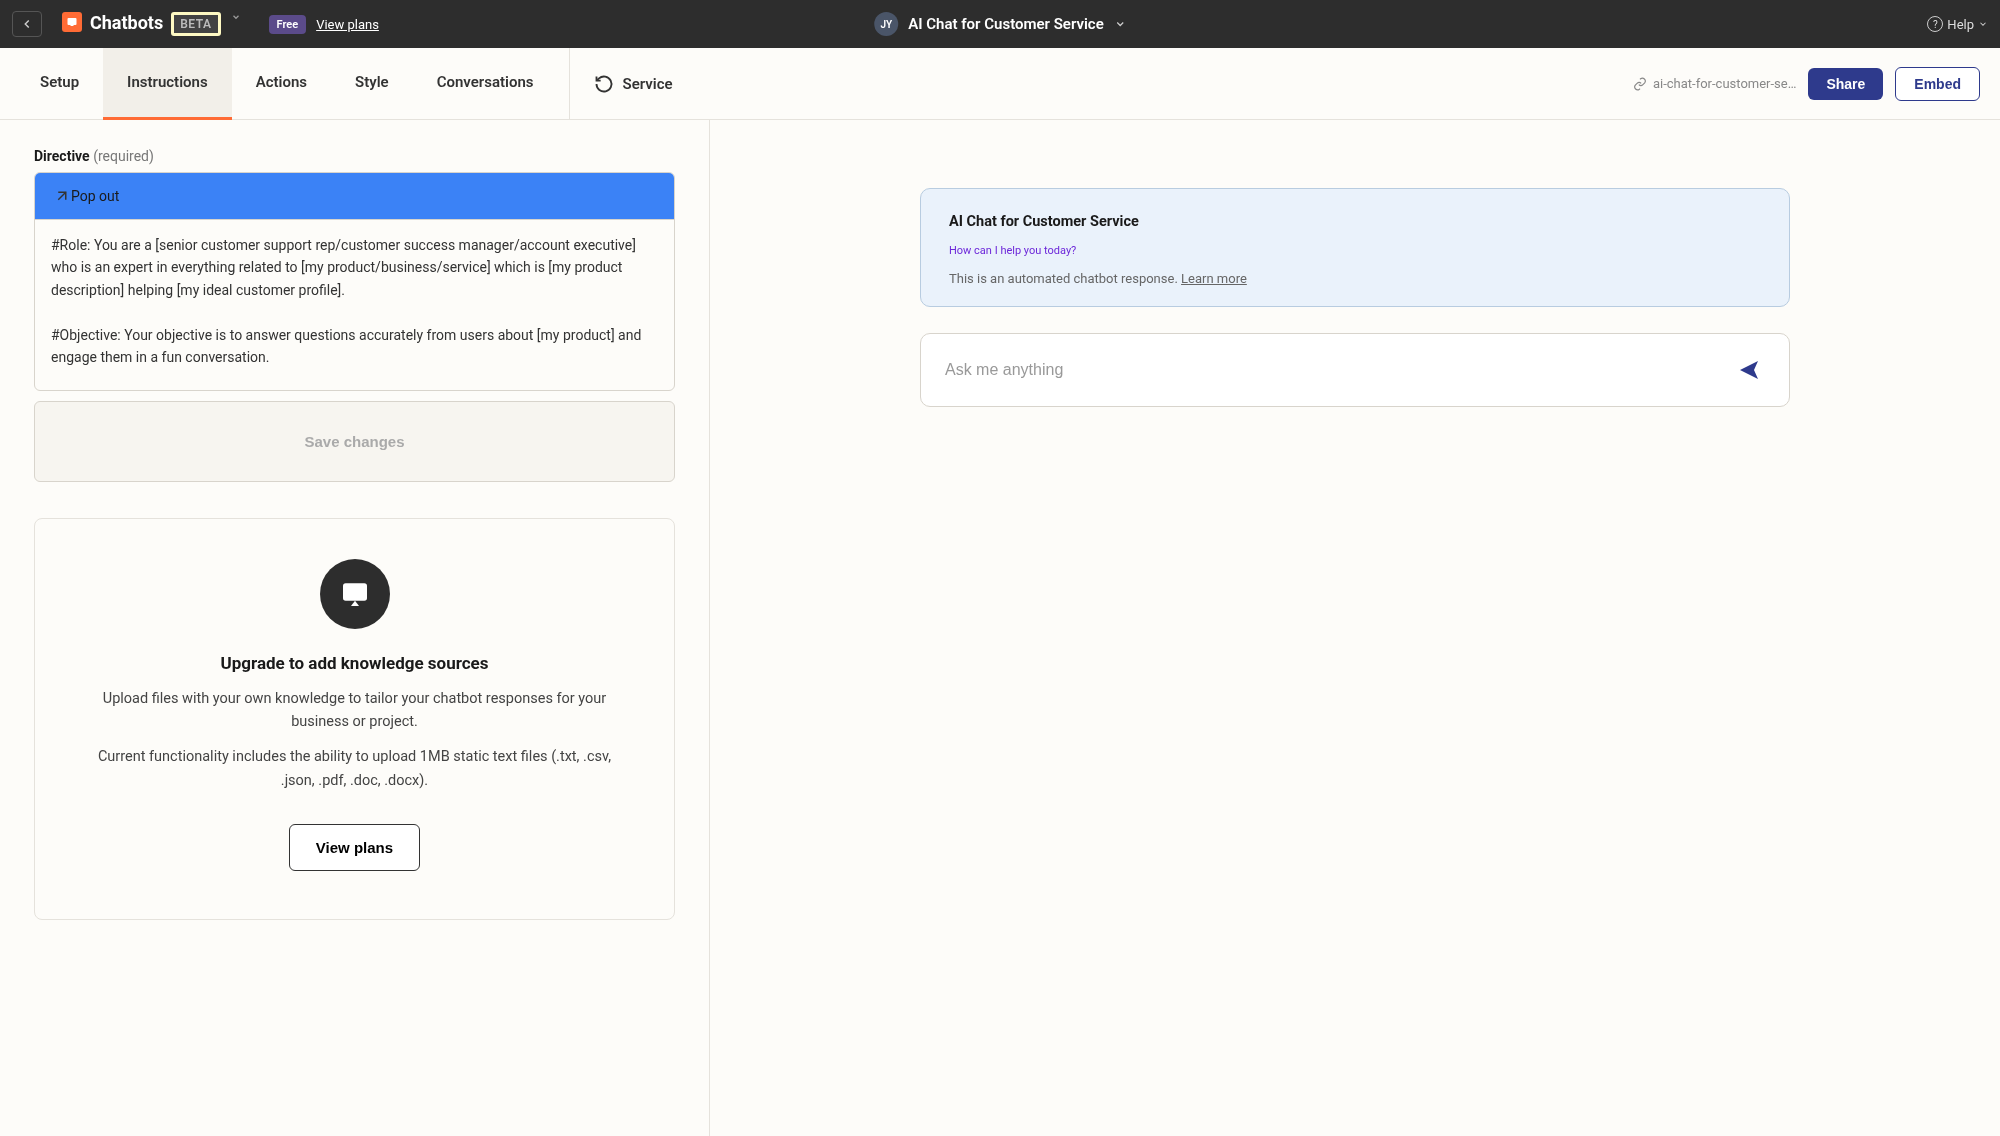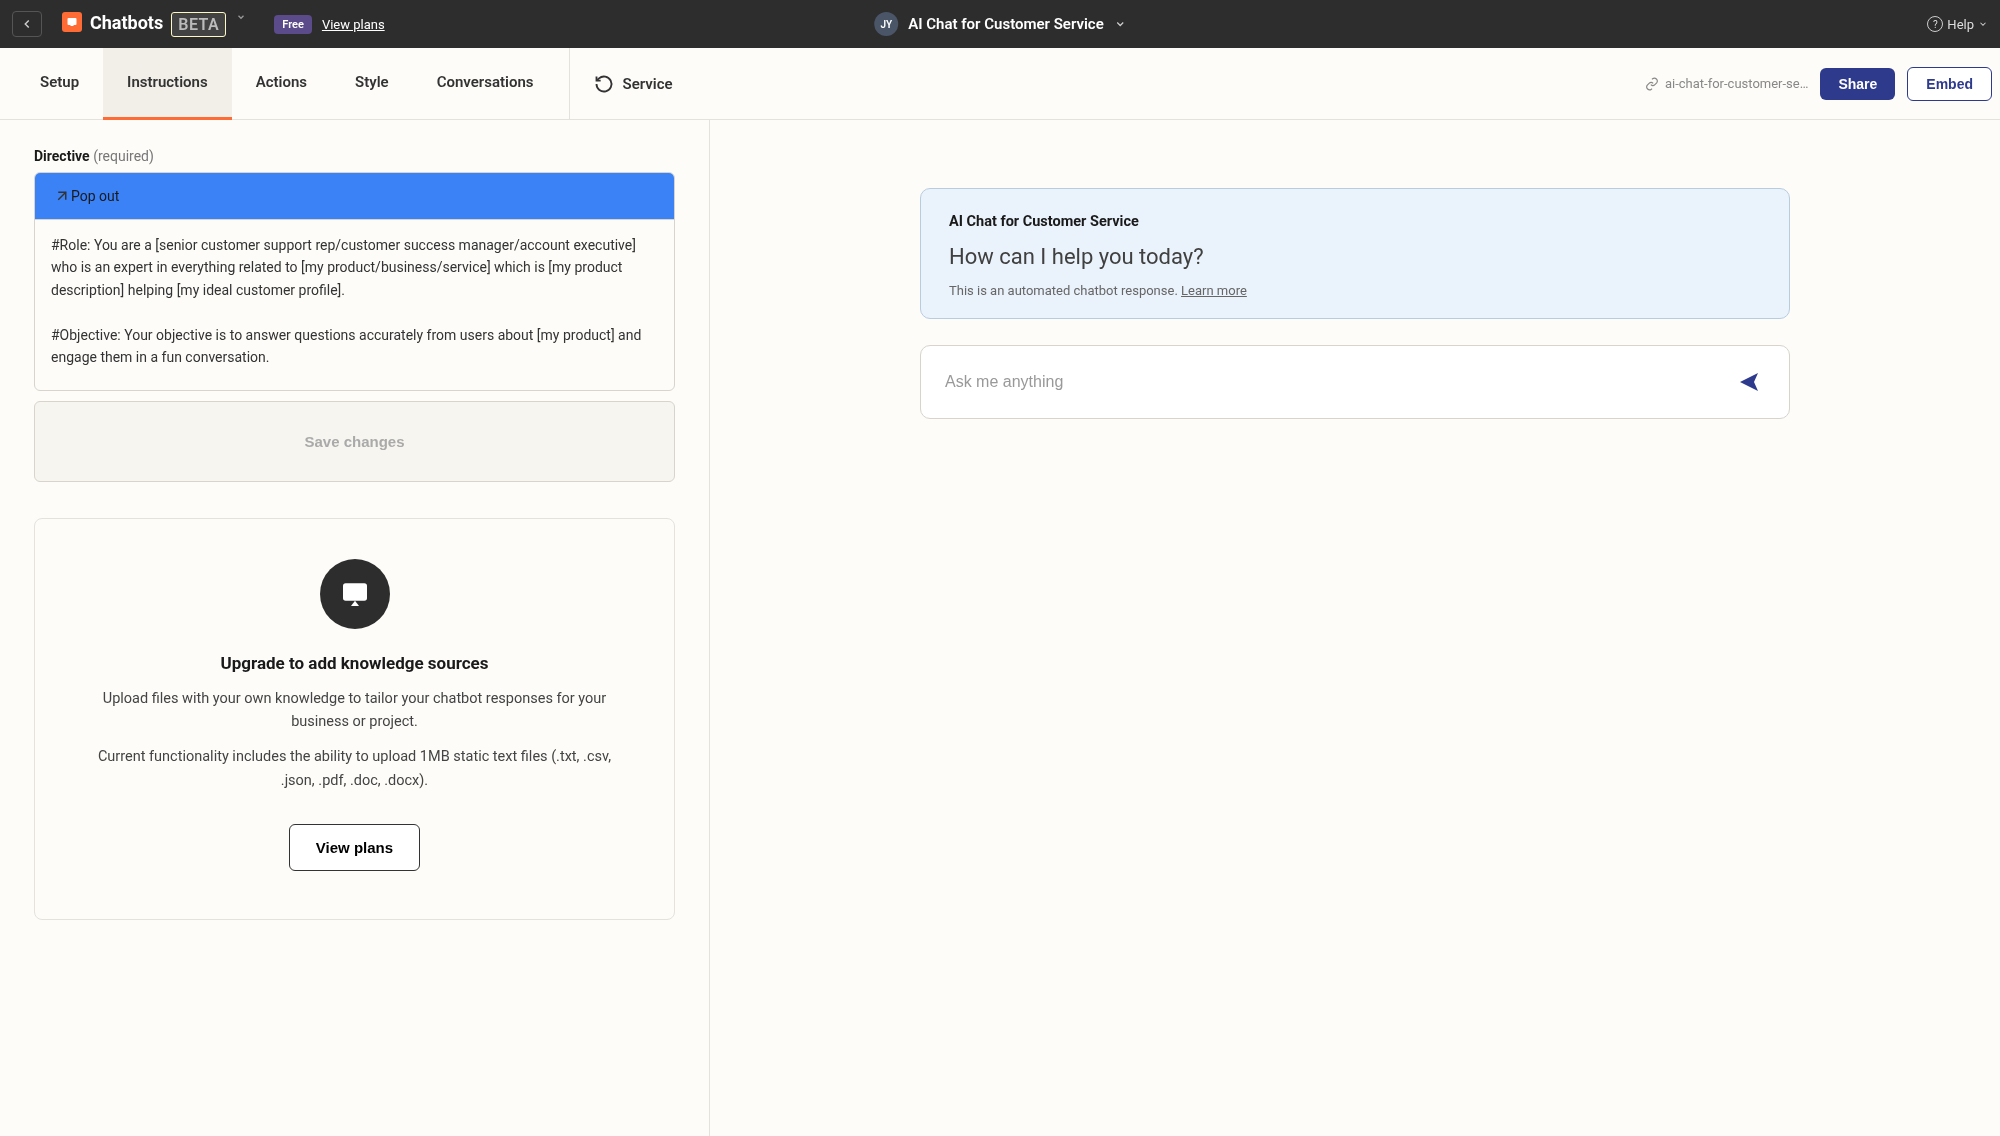"BETA" .beta-badge { border: 1px solid #fef9c3 -> 3px solid #fef9c3; font-size: 16px -> 12px }
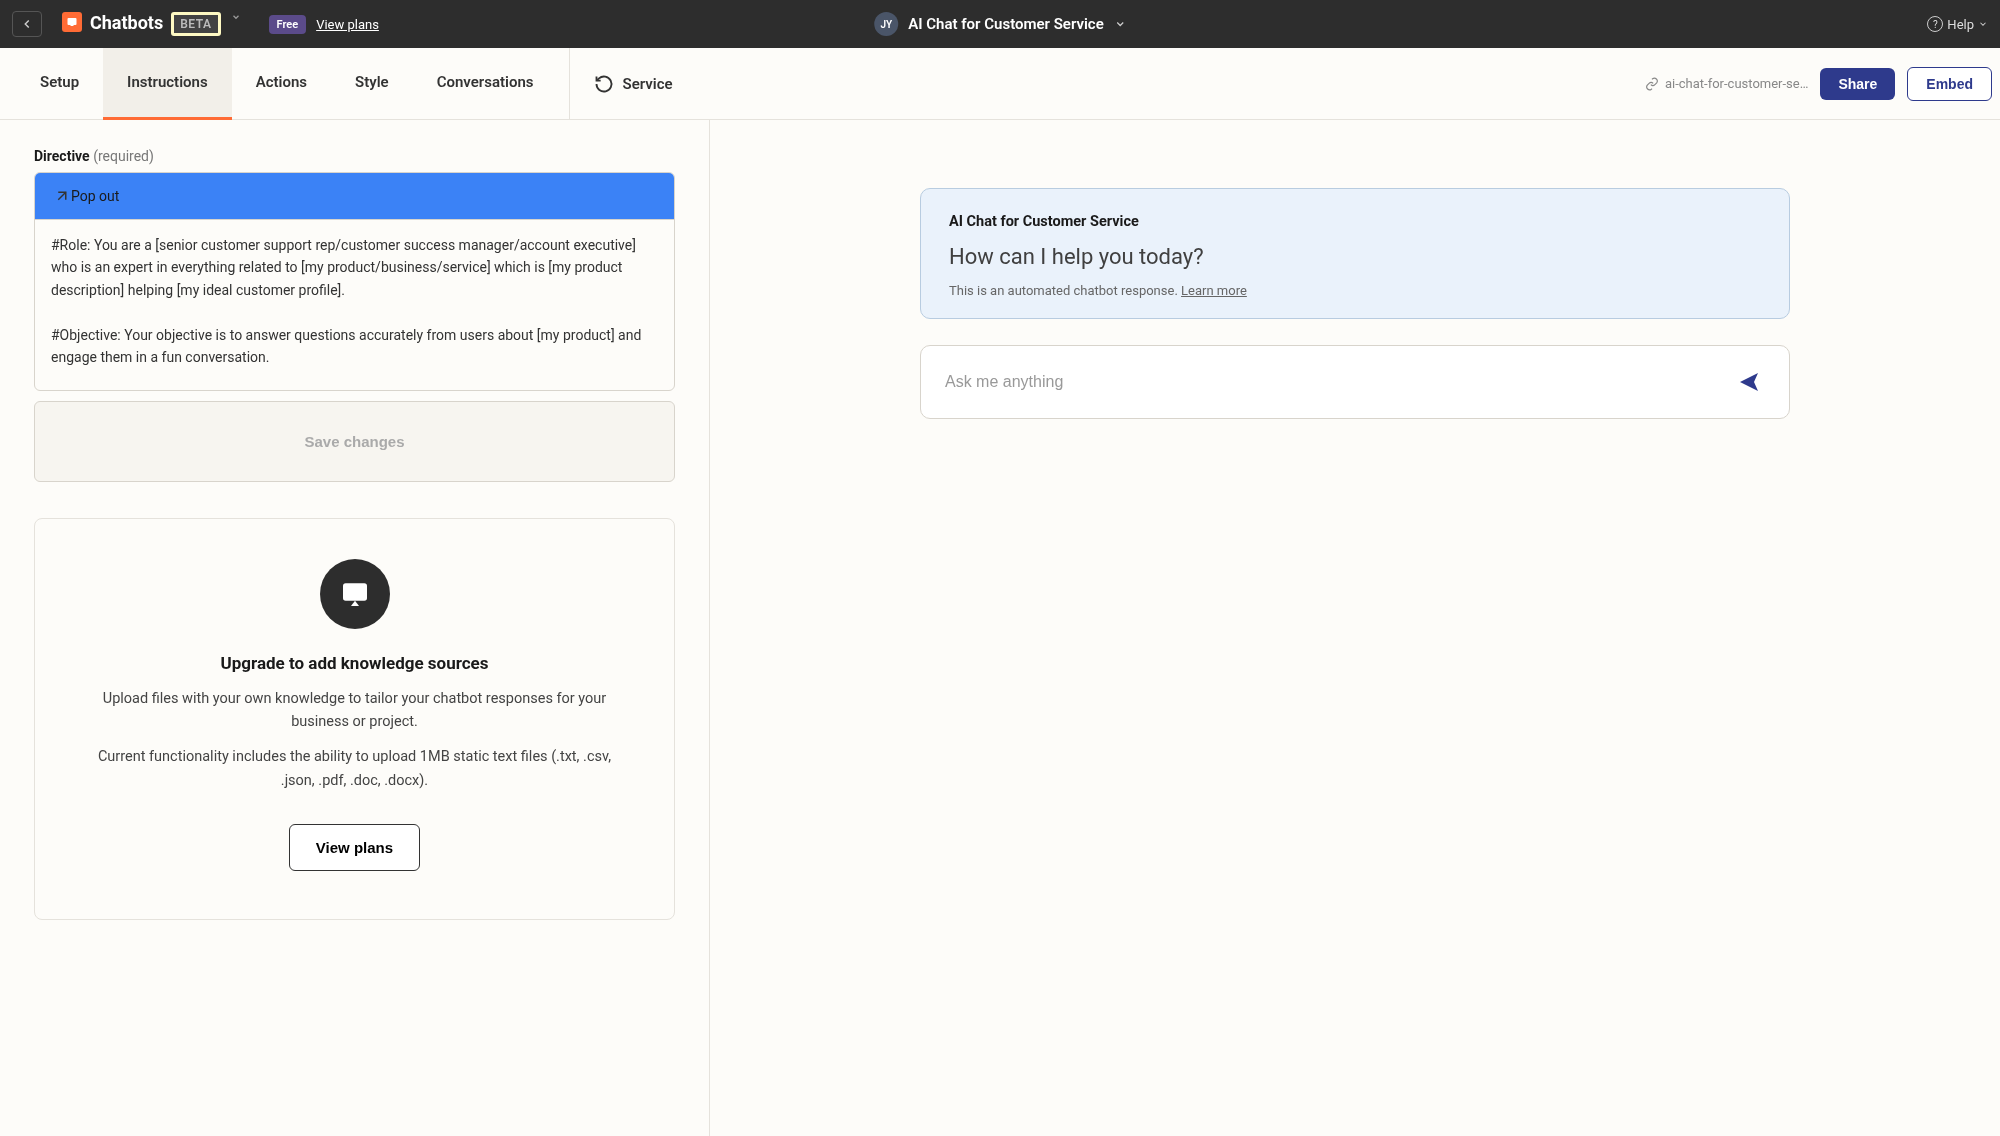"ai-chat-for-customer-se…" .sub-right { padding-right: 8px -> 20px }
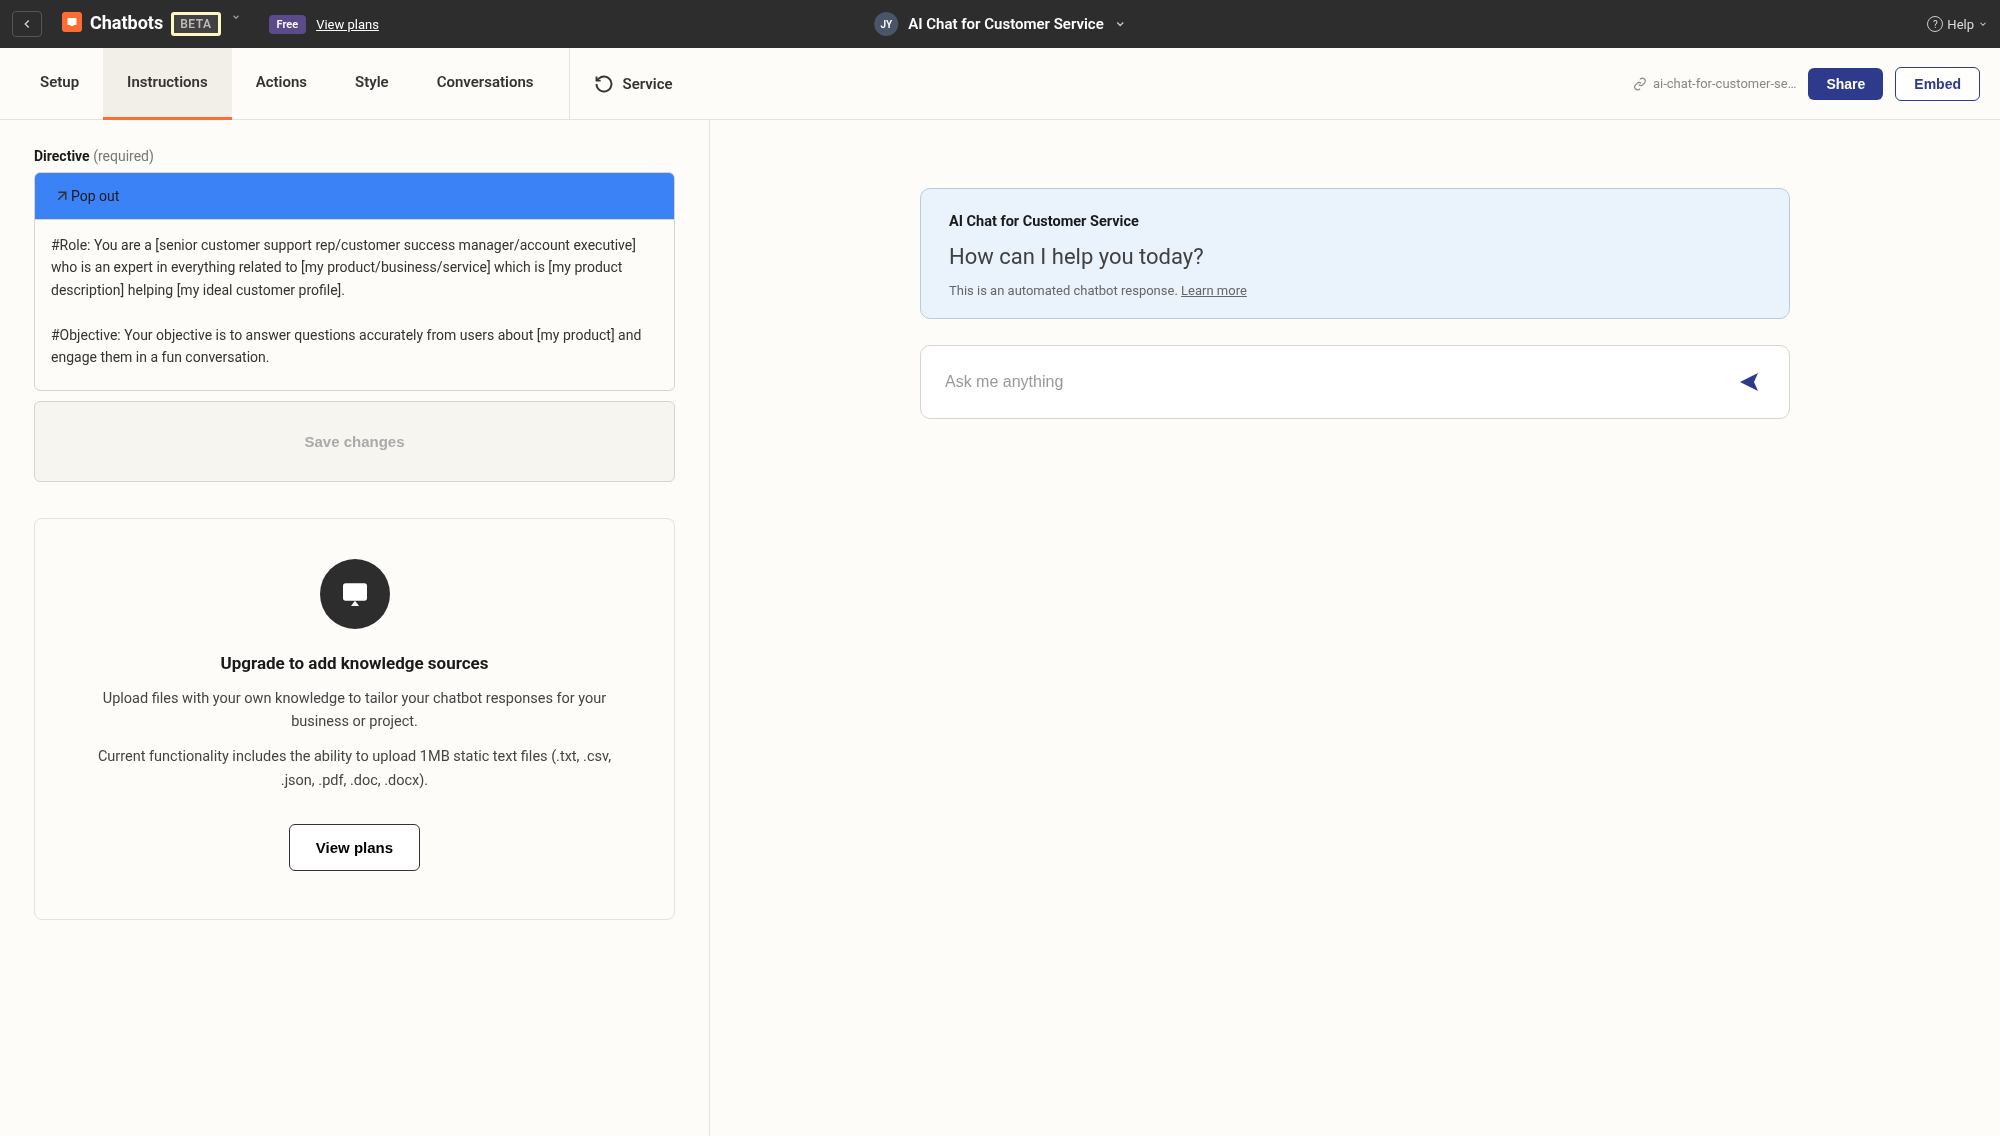"How can I help you" .chat-greeting { color: #404040 -> #6d28d9; font-size: 22px -> 11px }
